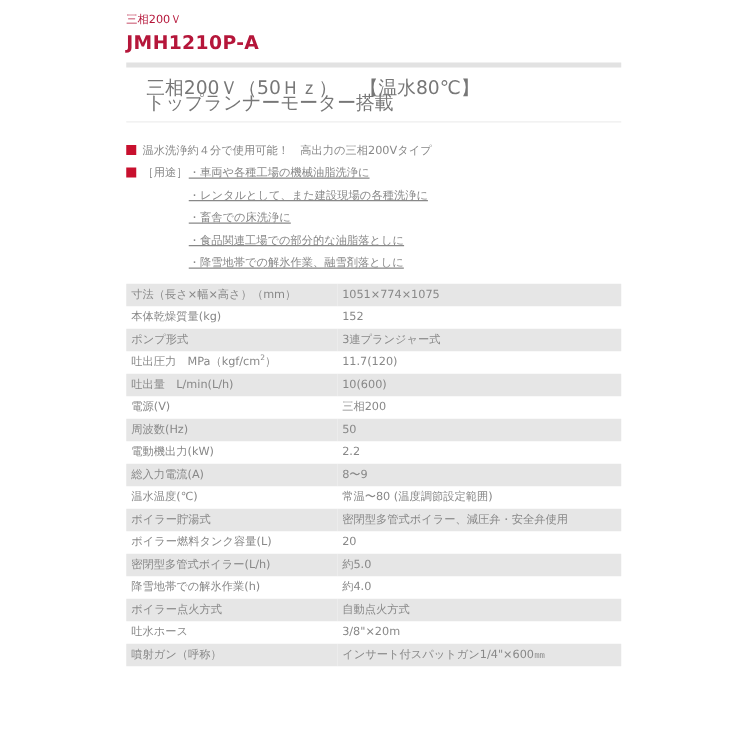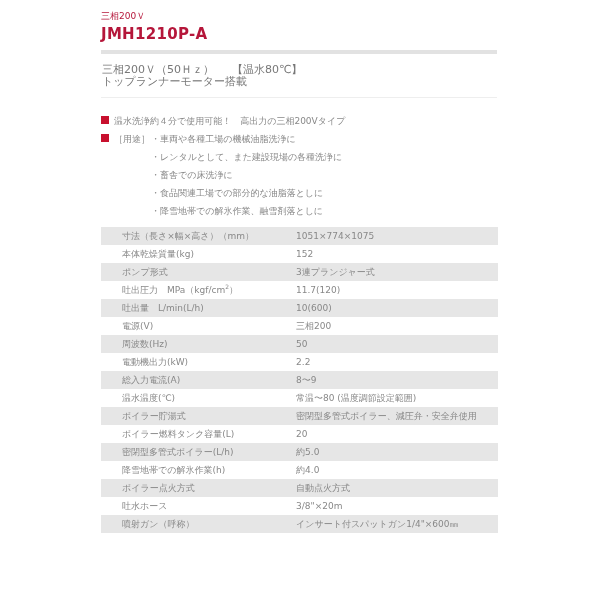"三相200Ｖ（50Ｈｚ） 【温水80℃】" .desc { font-size: 11px -> 15px; left: 1px -> 16px }
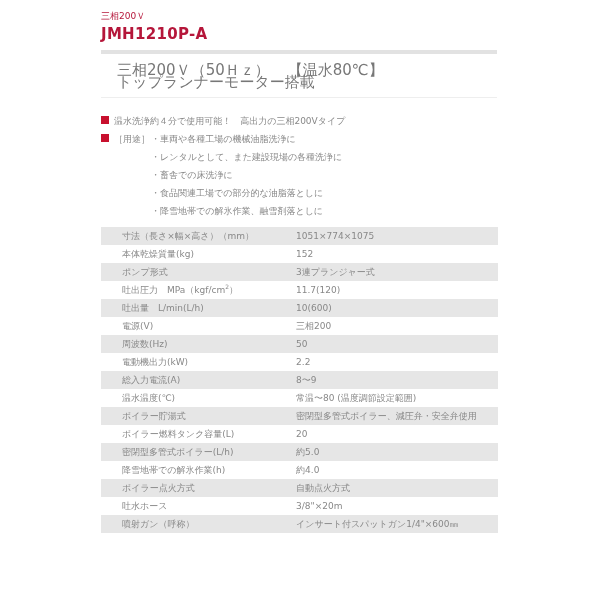"・車両や各種工場の機械油脂洗浄に" .use-item { text-decoration: none -> underline }
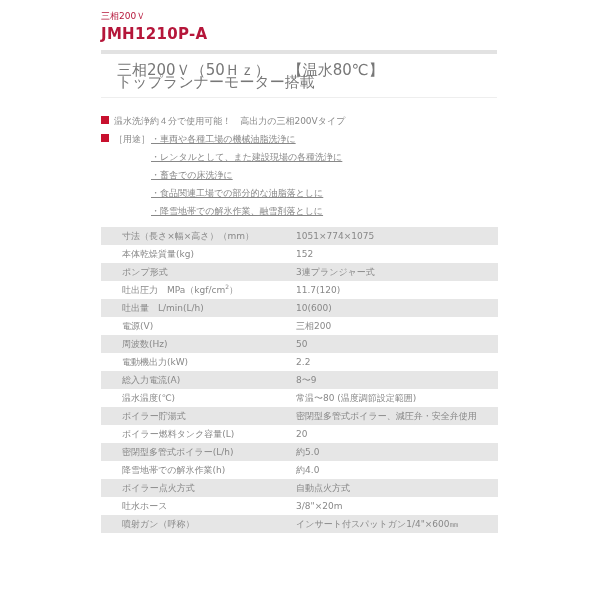"寸法（長さ×幅×高さ）（mm）" .spec-table td { padding: 0 21px -> 0 4px }
